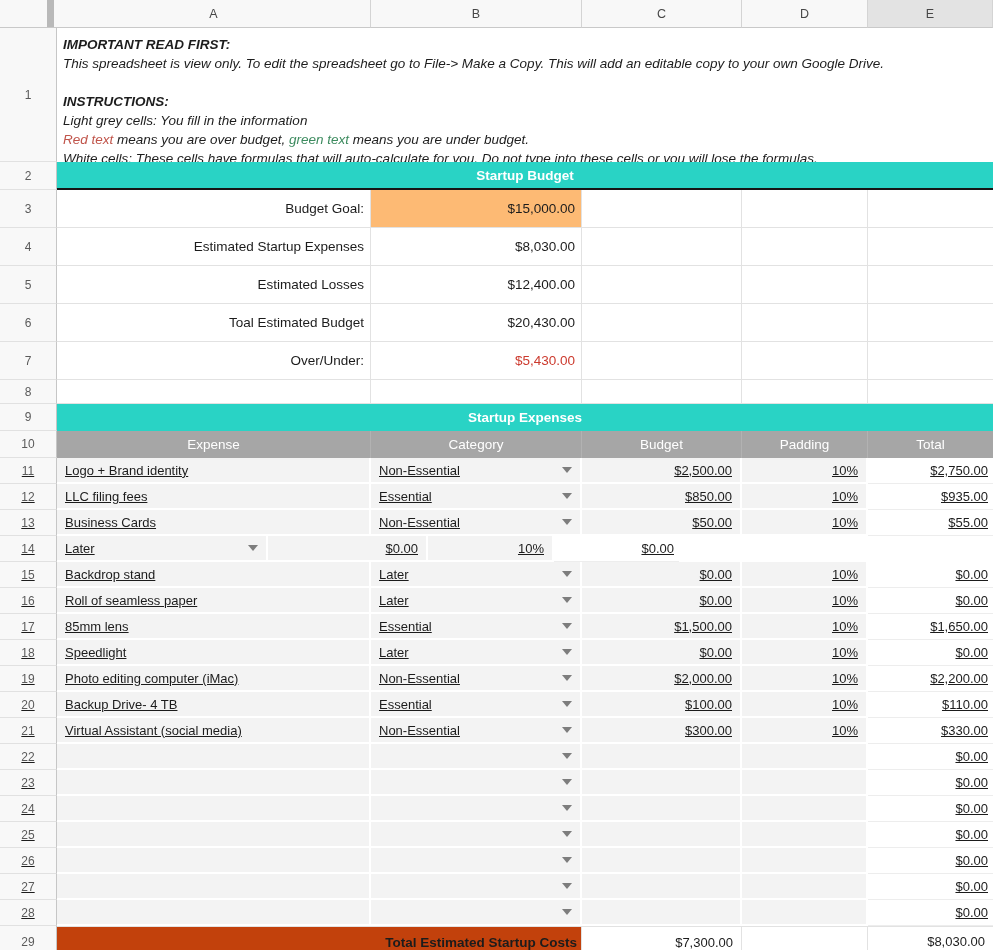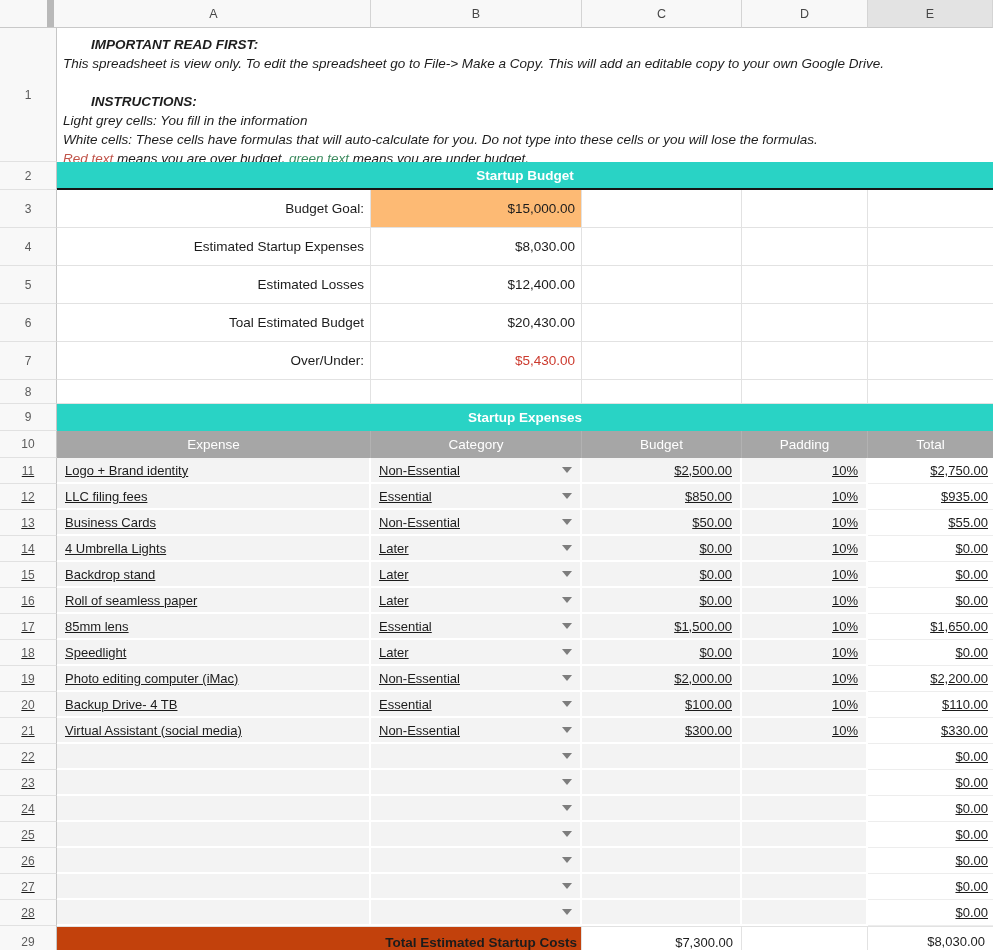"IMPORTANT READ FIRST:" .r1content .hdr { margin-left: 28px -> none }
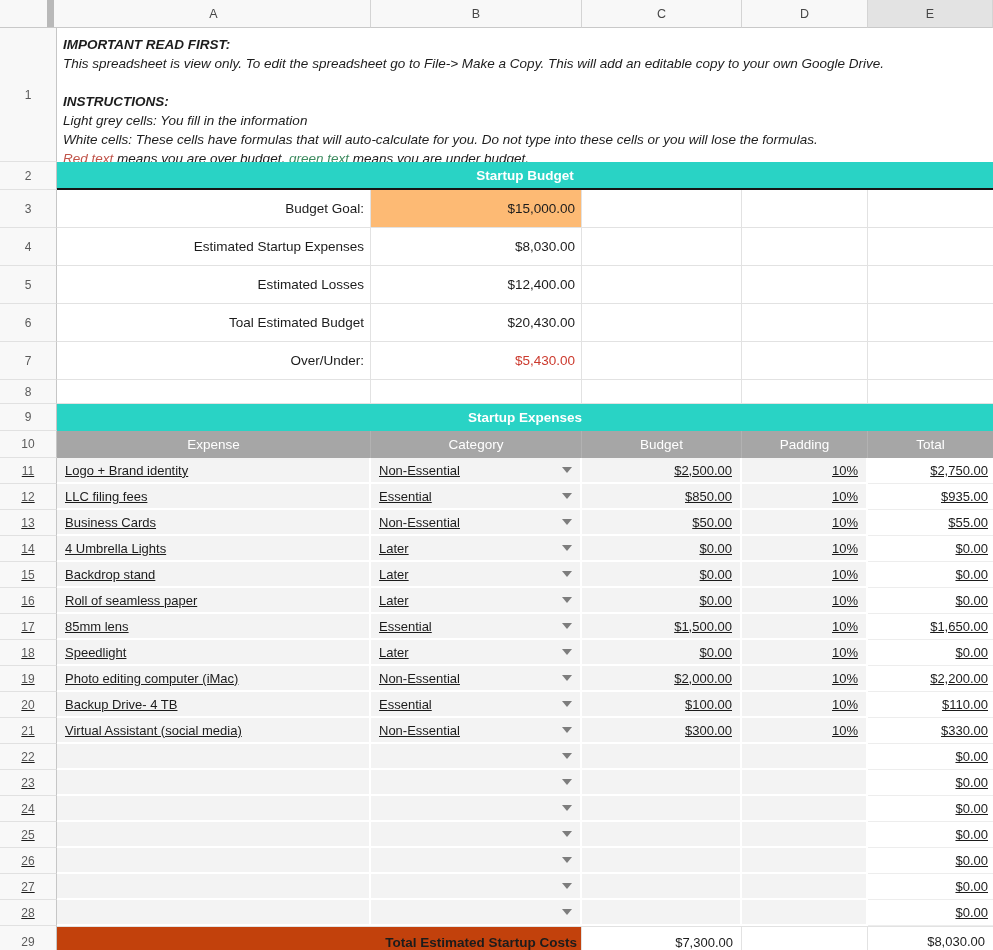"White cells: These cells have" div { order: before "Red text means you are" -> after "Red text means you are" }
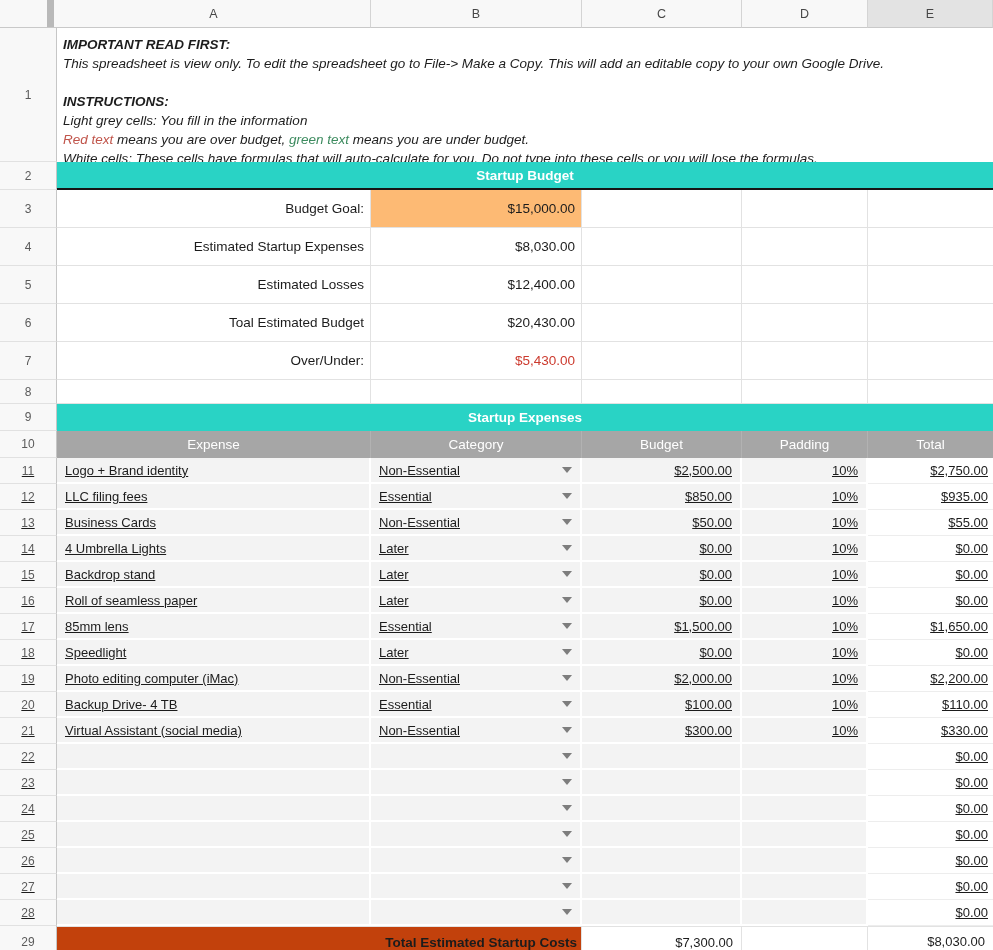"4 Umbrella Lights" div.cell { html: <div>4 Umbrella Lights</div> -> none }
